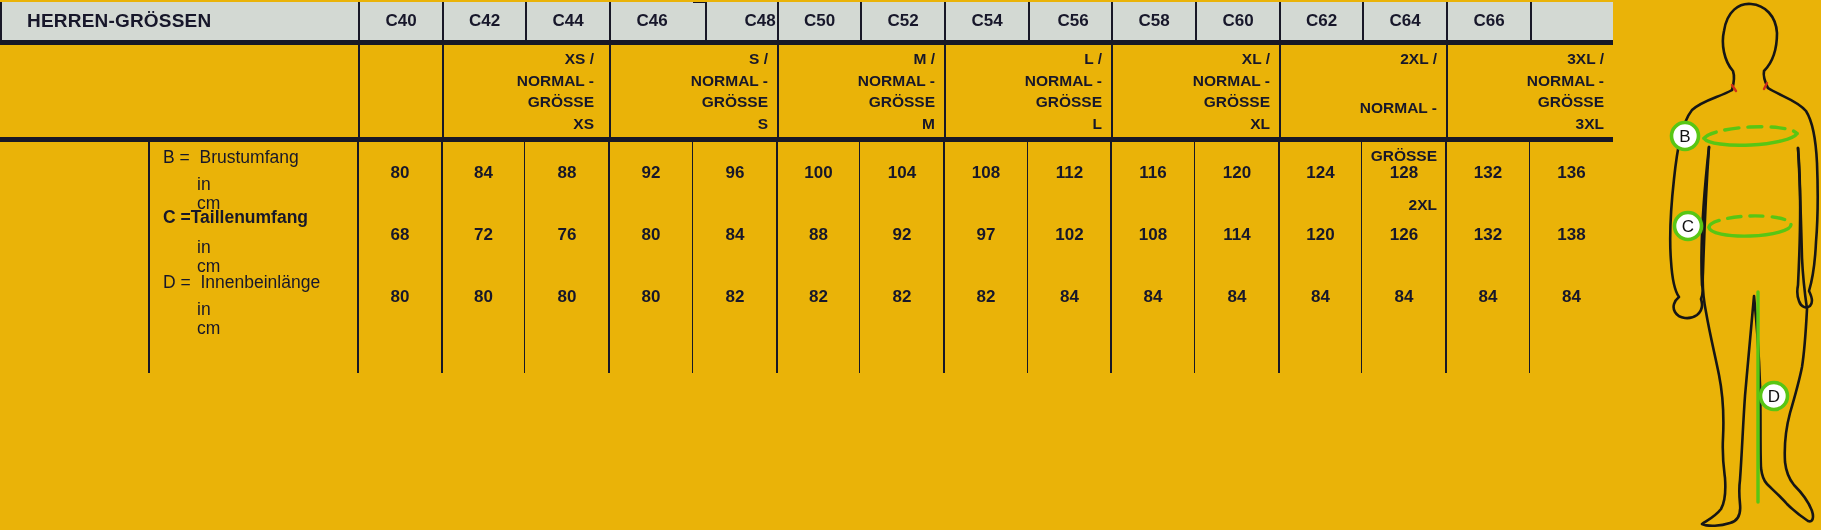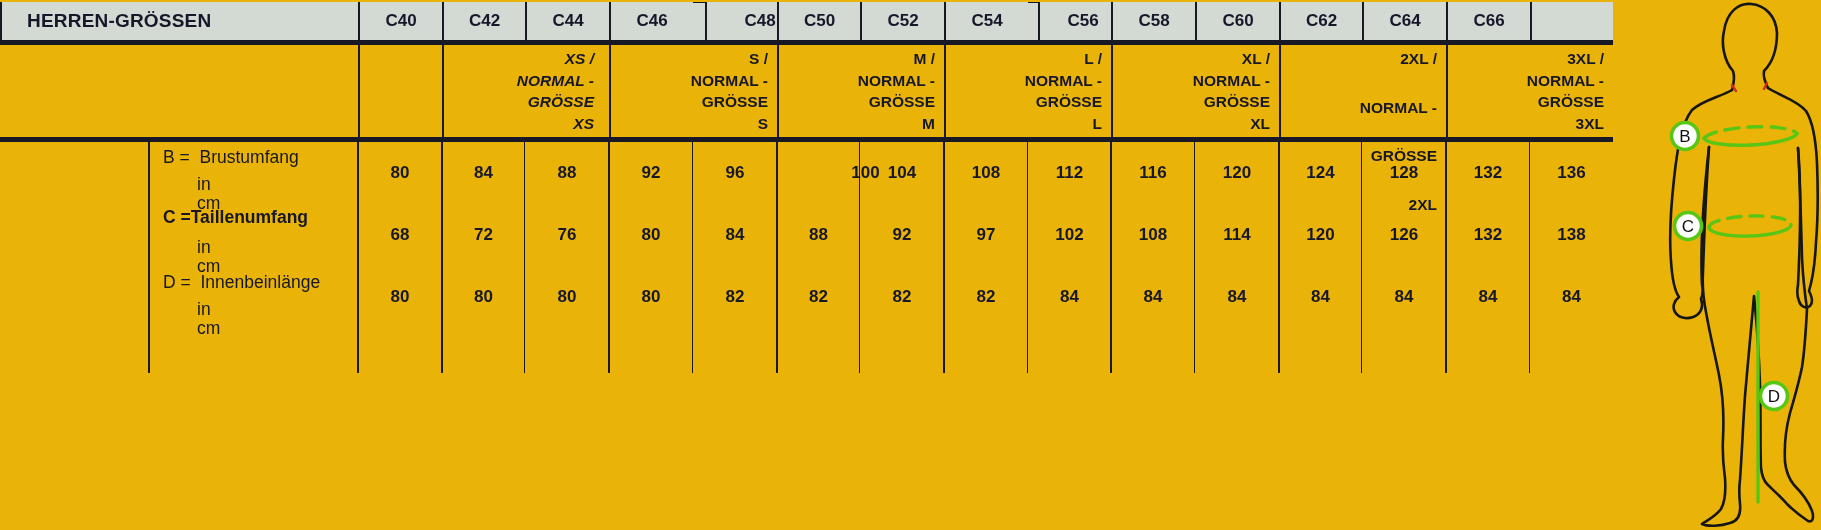"C56" div.abs { margin-left: 10px -> none }
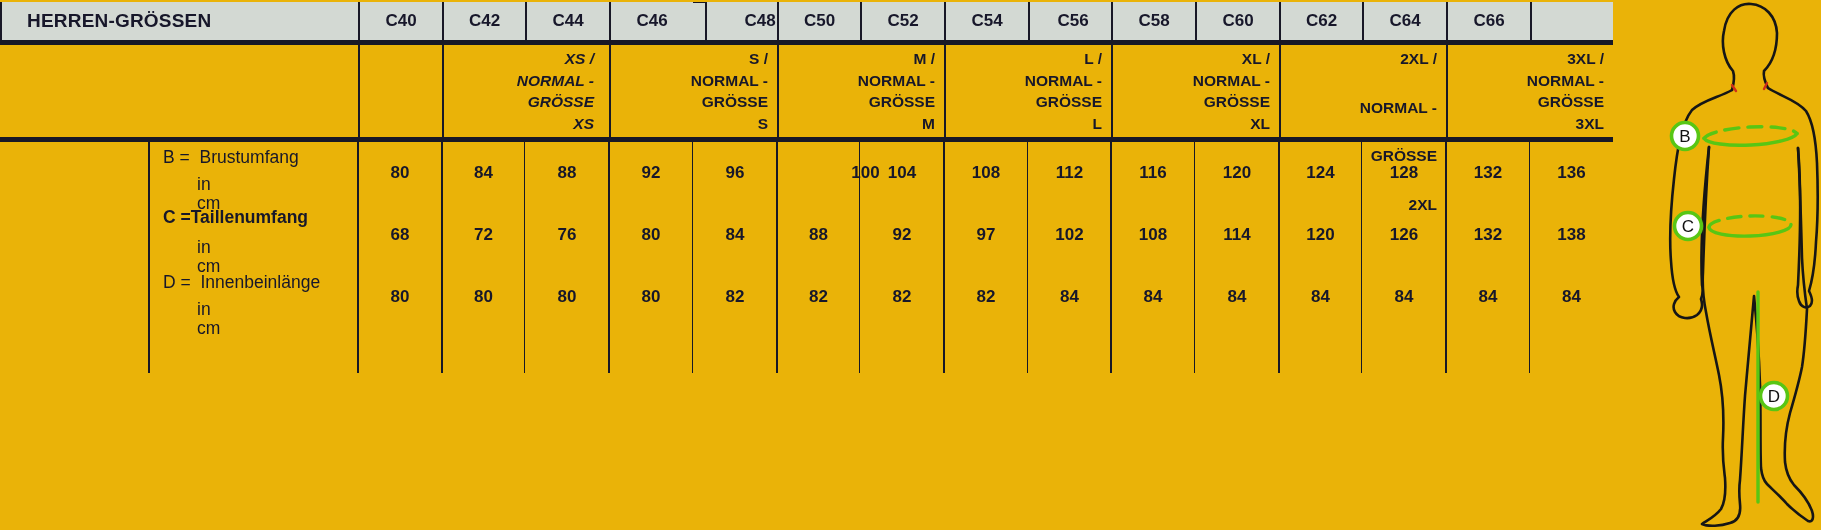"XS /" div.abs { font-style: italic -> none }
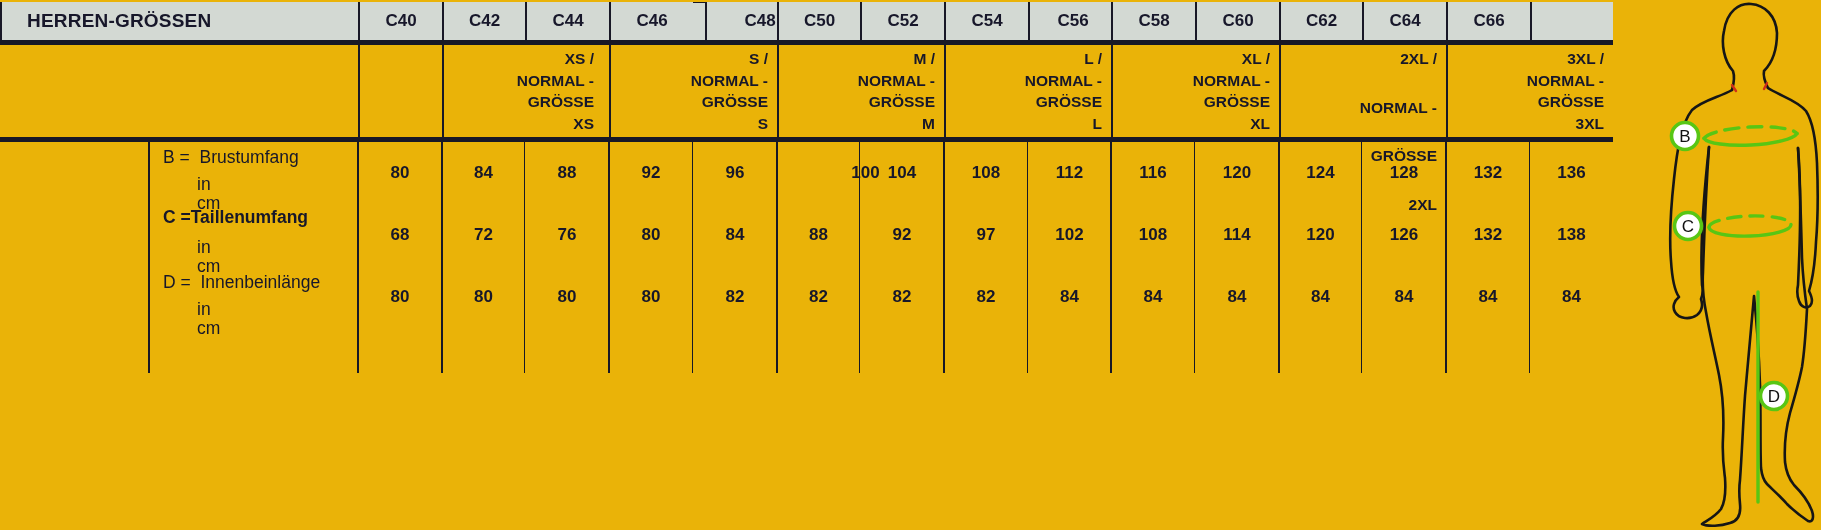"100" div.abs { padding-left: 47px -> none }
